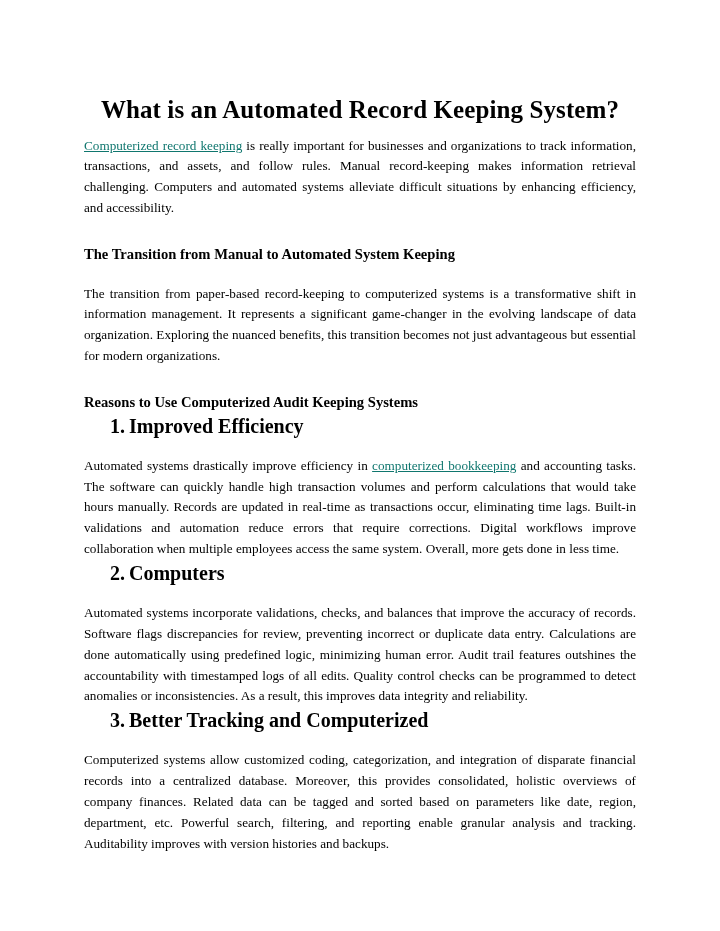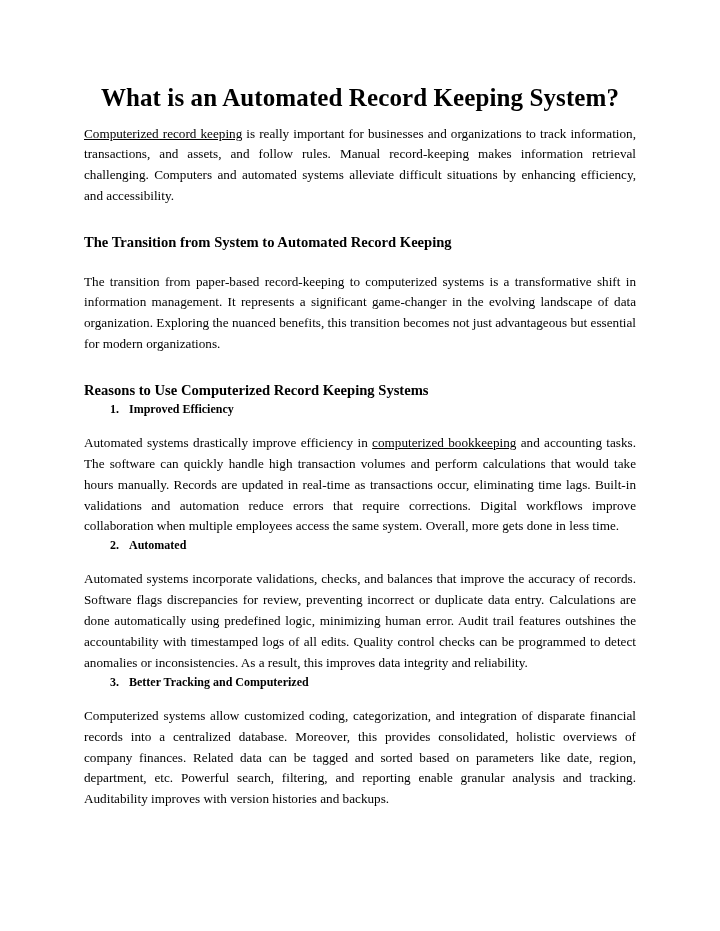"What is an Automated Record" .content { top: 82px -> 94px }
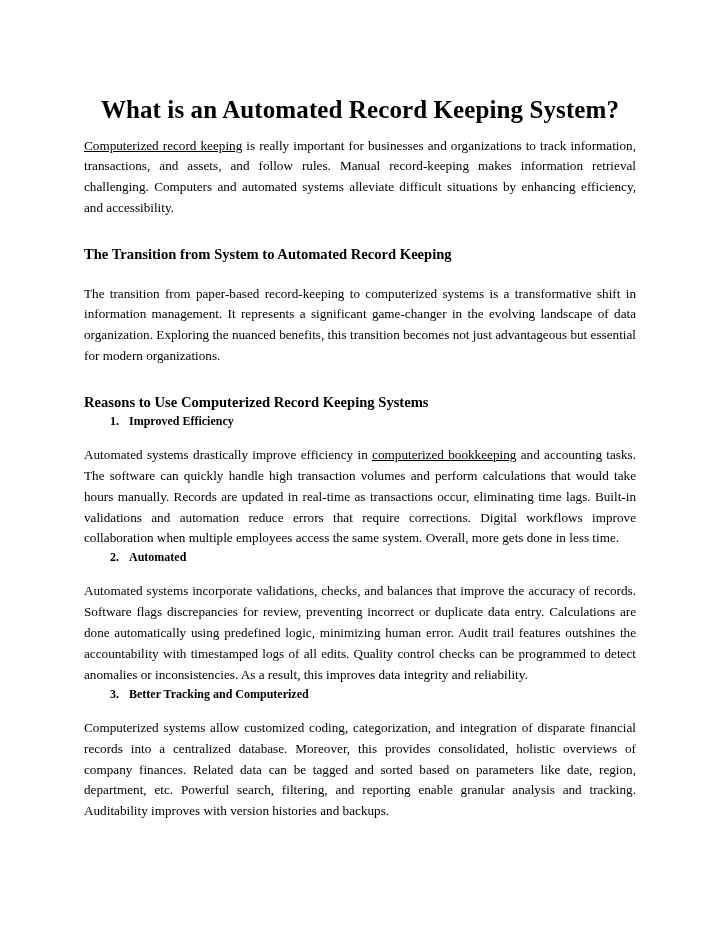"Computerized record keeping" a.doclink { color: #000000 -> #0f766e }
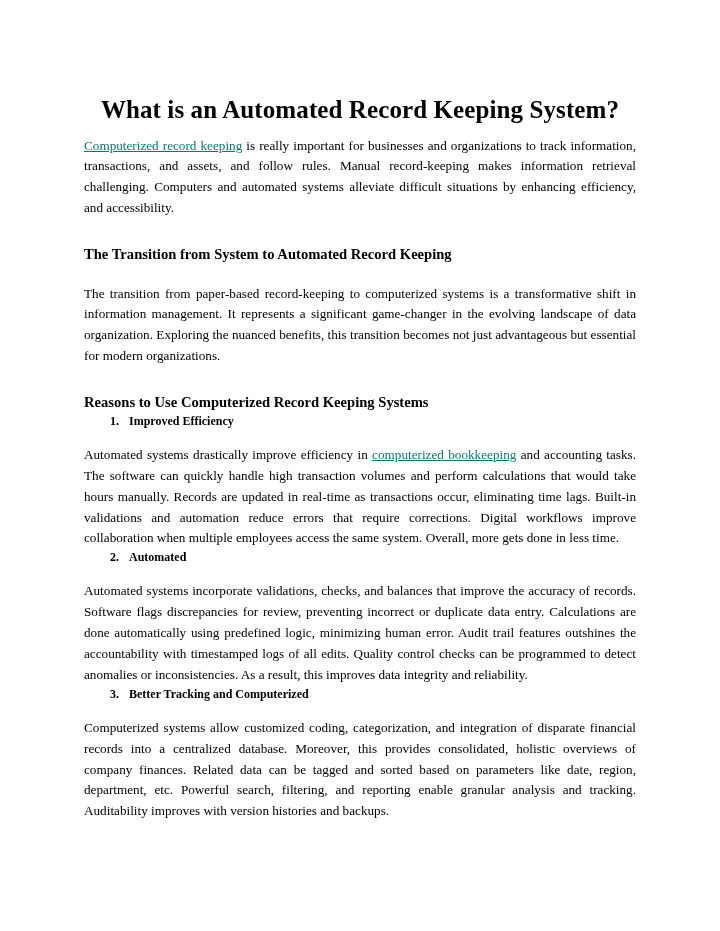"The Transition from System to" h2.section-heading { text: System to Automated Record -> Manual to Automated System }
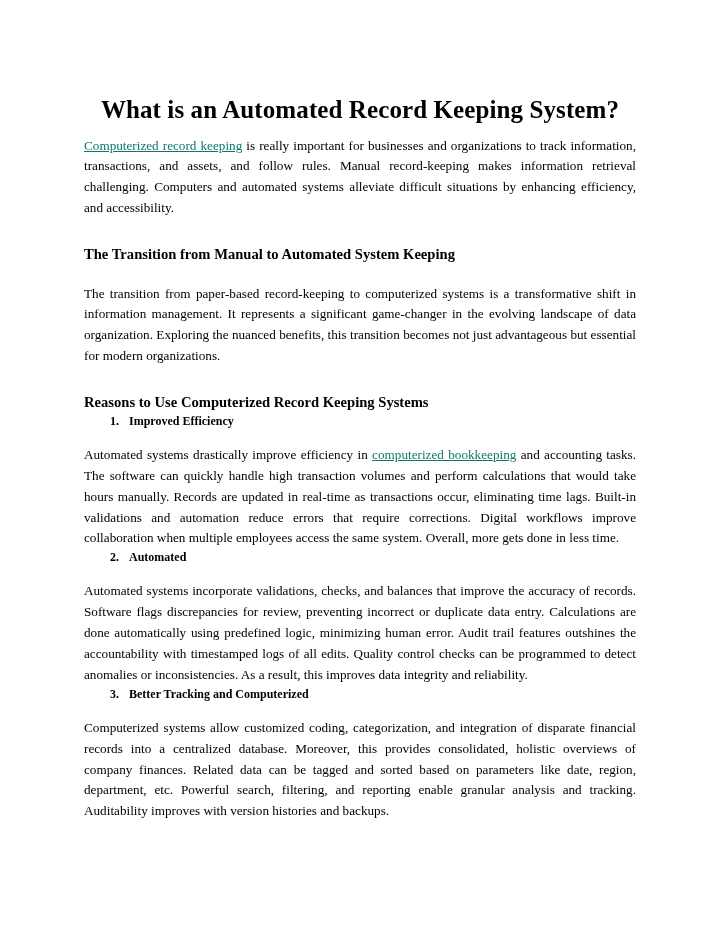"Reasons to Use Computerized Record" h2.section-heading { text: Record -> Audit }
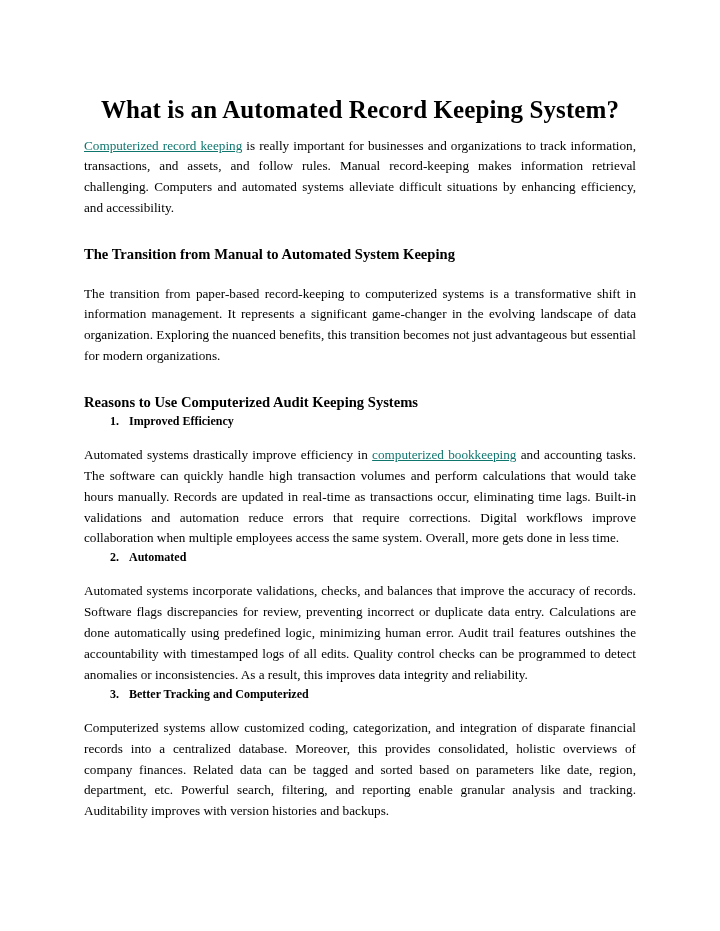"1. Improved Efficiency" .list-item-heading { font-size: 12px -> 20px }
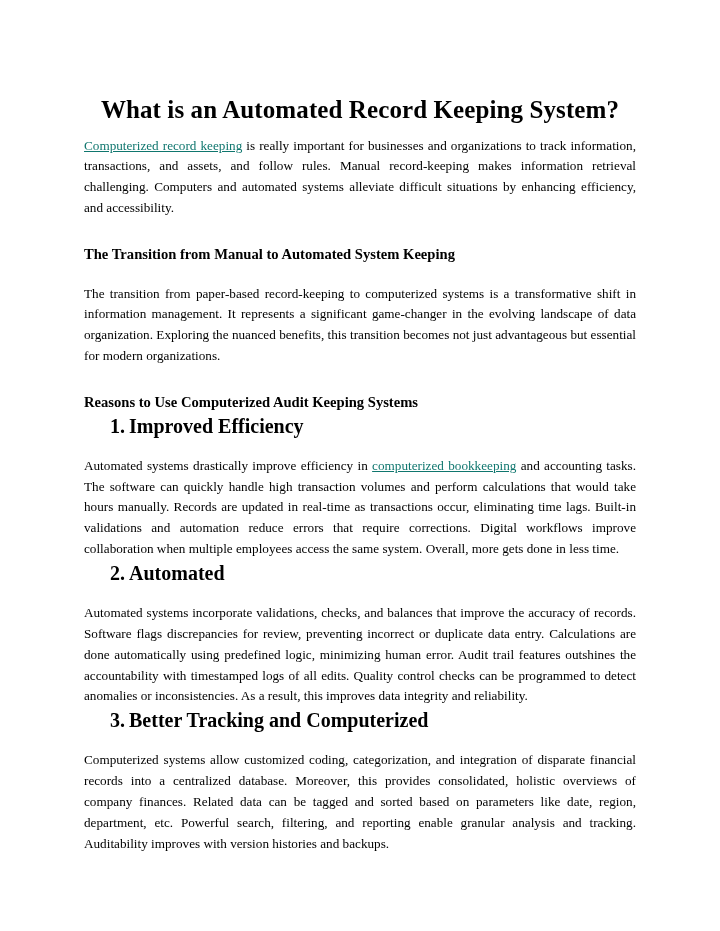"Automated" span { text: Automated -> Computers }
